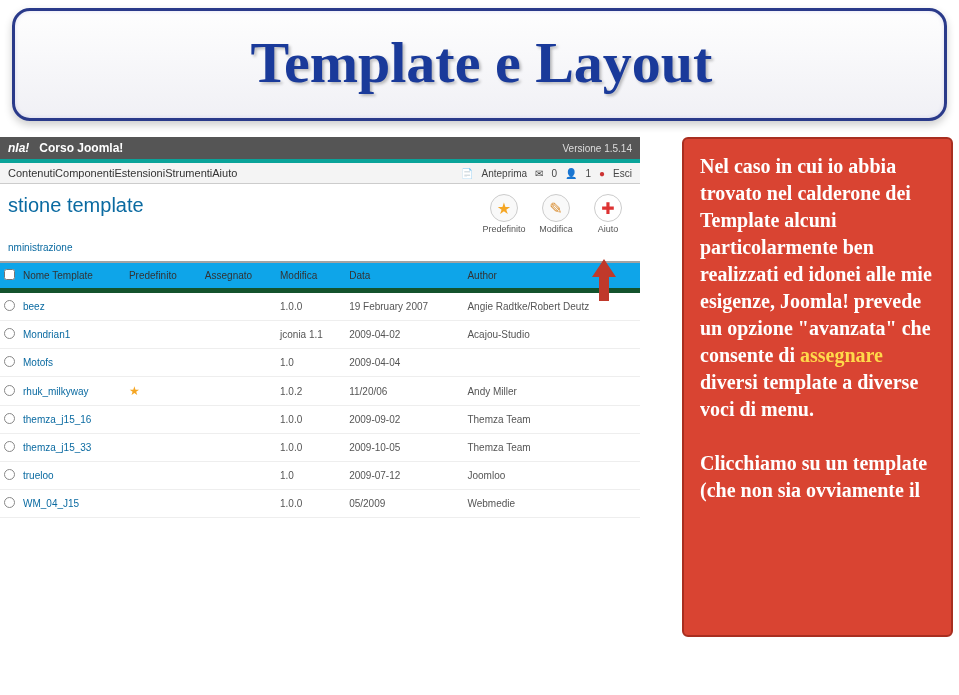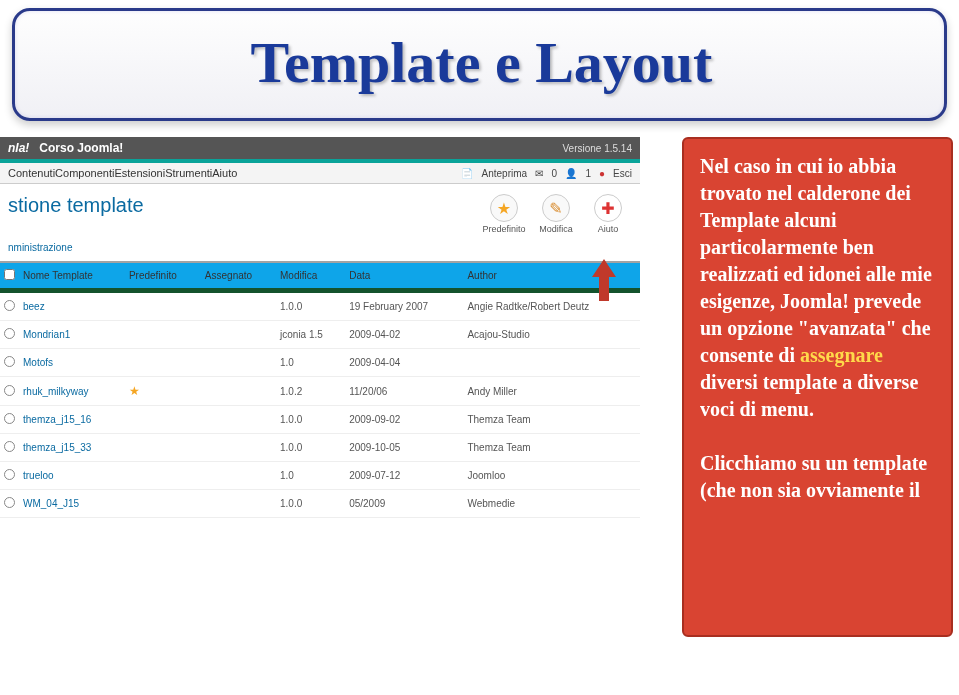"jconia 1.5" td { text: 1.5 -> 1.1 }
